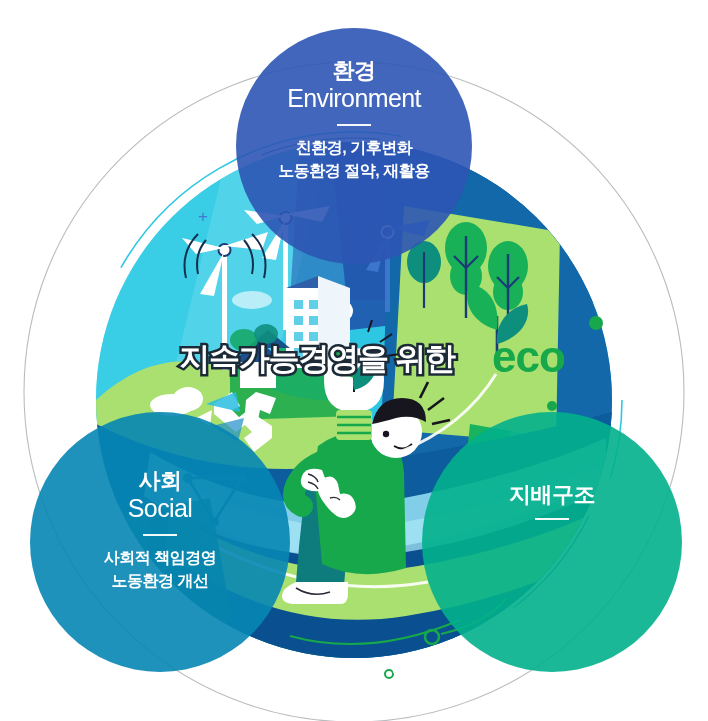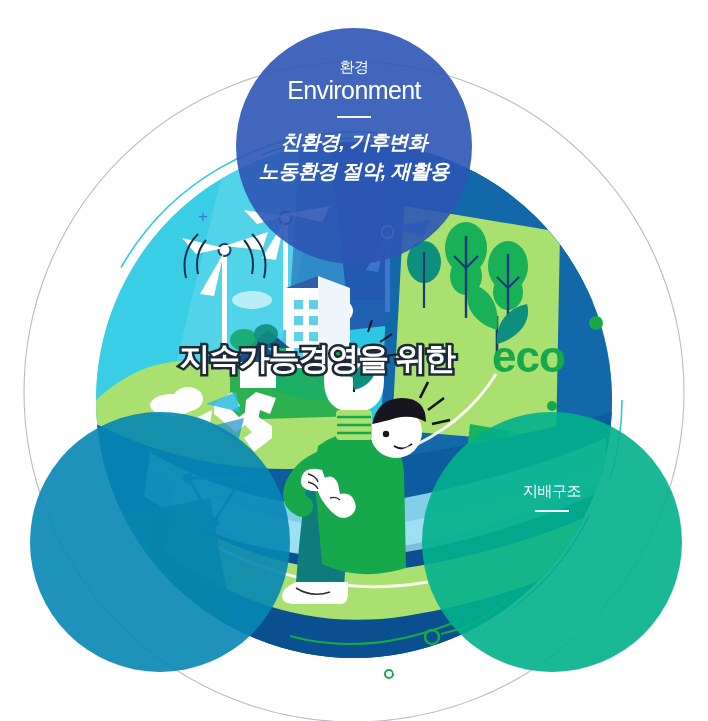"환경" .cl-ko { font-size: 15px -> 22px; font-weight: 400 -> 700 }
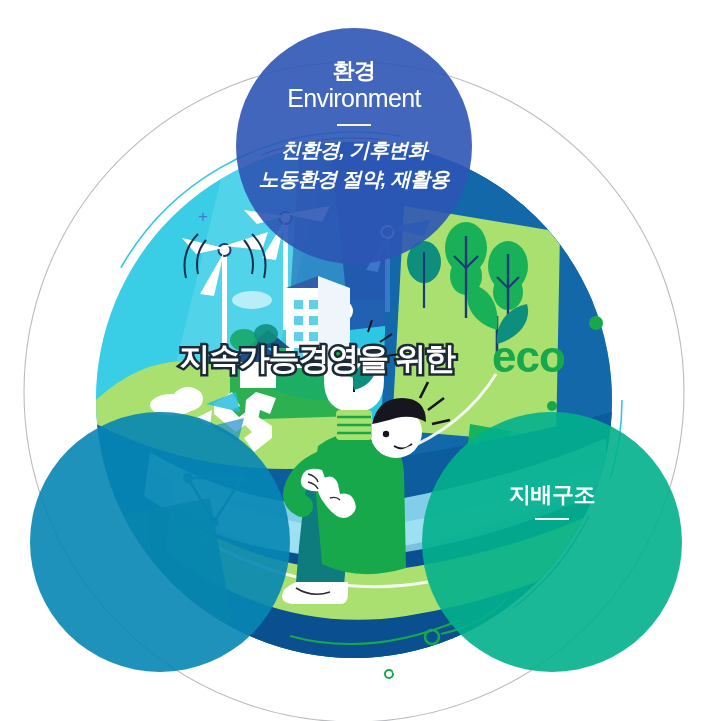"친환경, 기후변화" .cl-desc { font-size: 20px -> 16px; font-style: italic -> none }
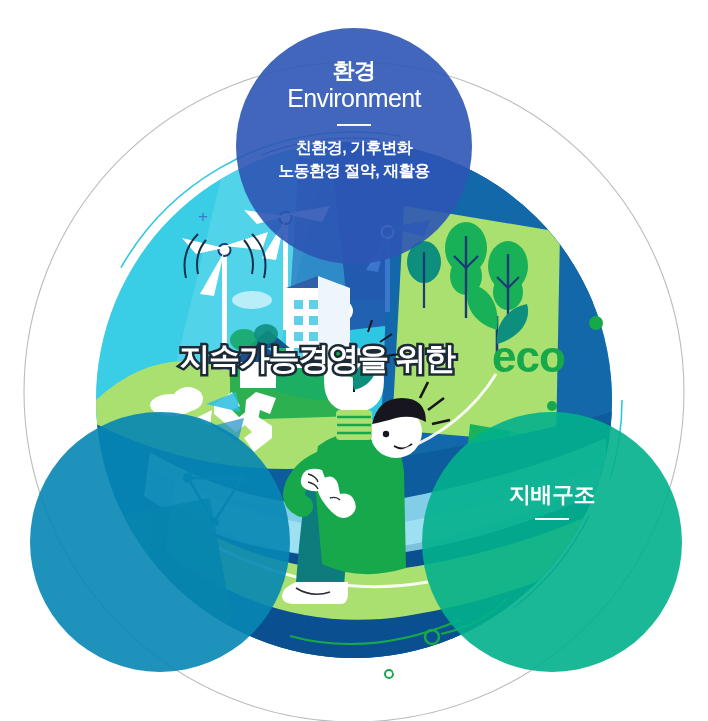"사회" div.circle-label { html: none -> <div> <div>사회</div> <div>Social</div> <div></div> <div>사회적 책임경영</div> <div>노동환경 개선</div> </div> }
